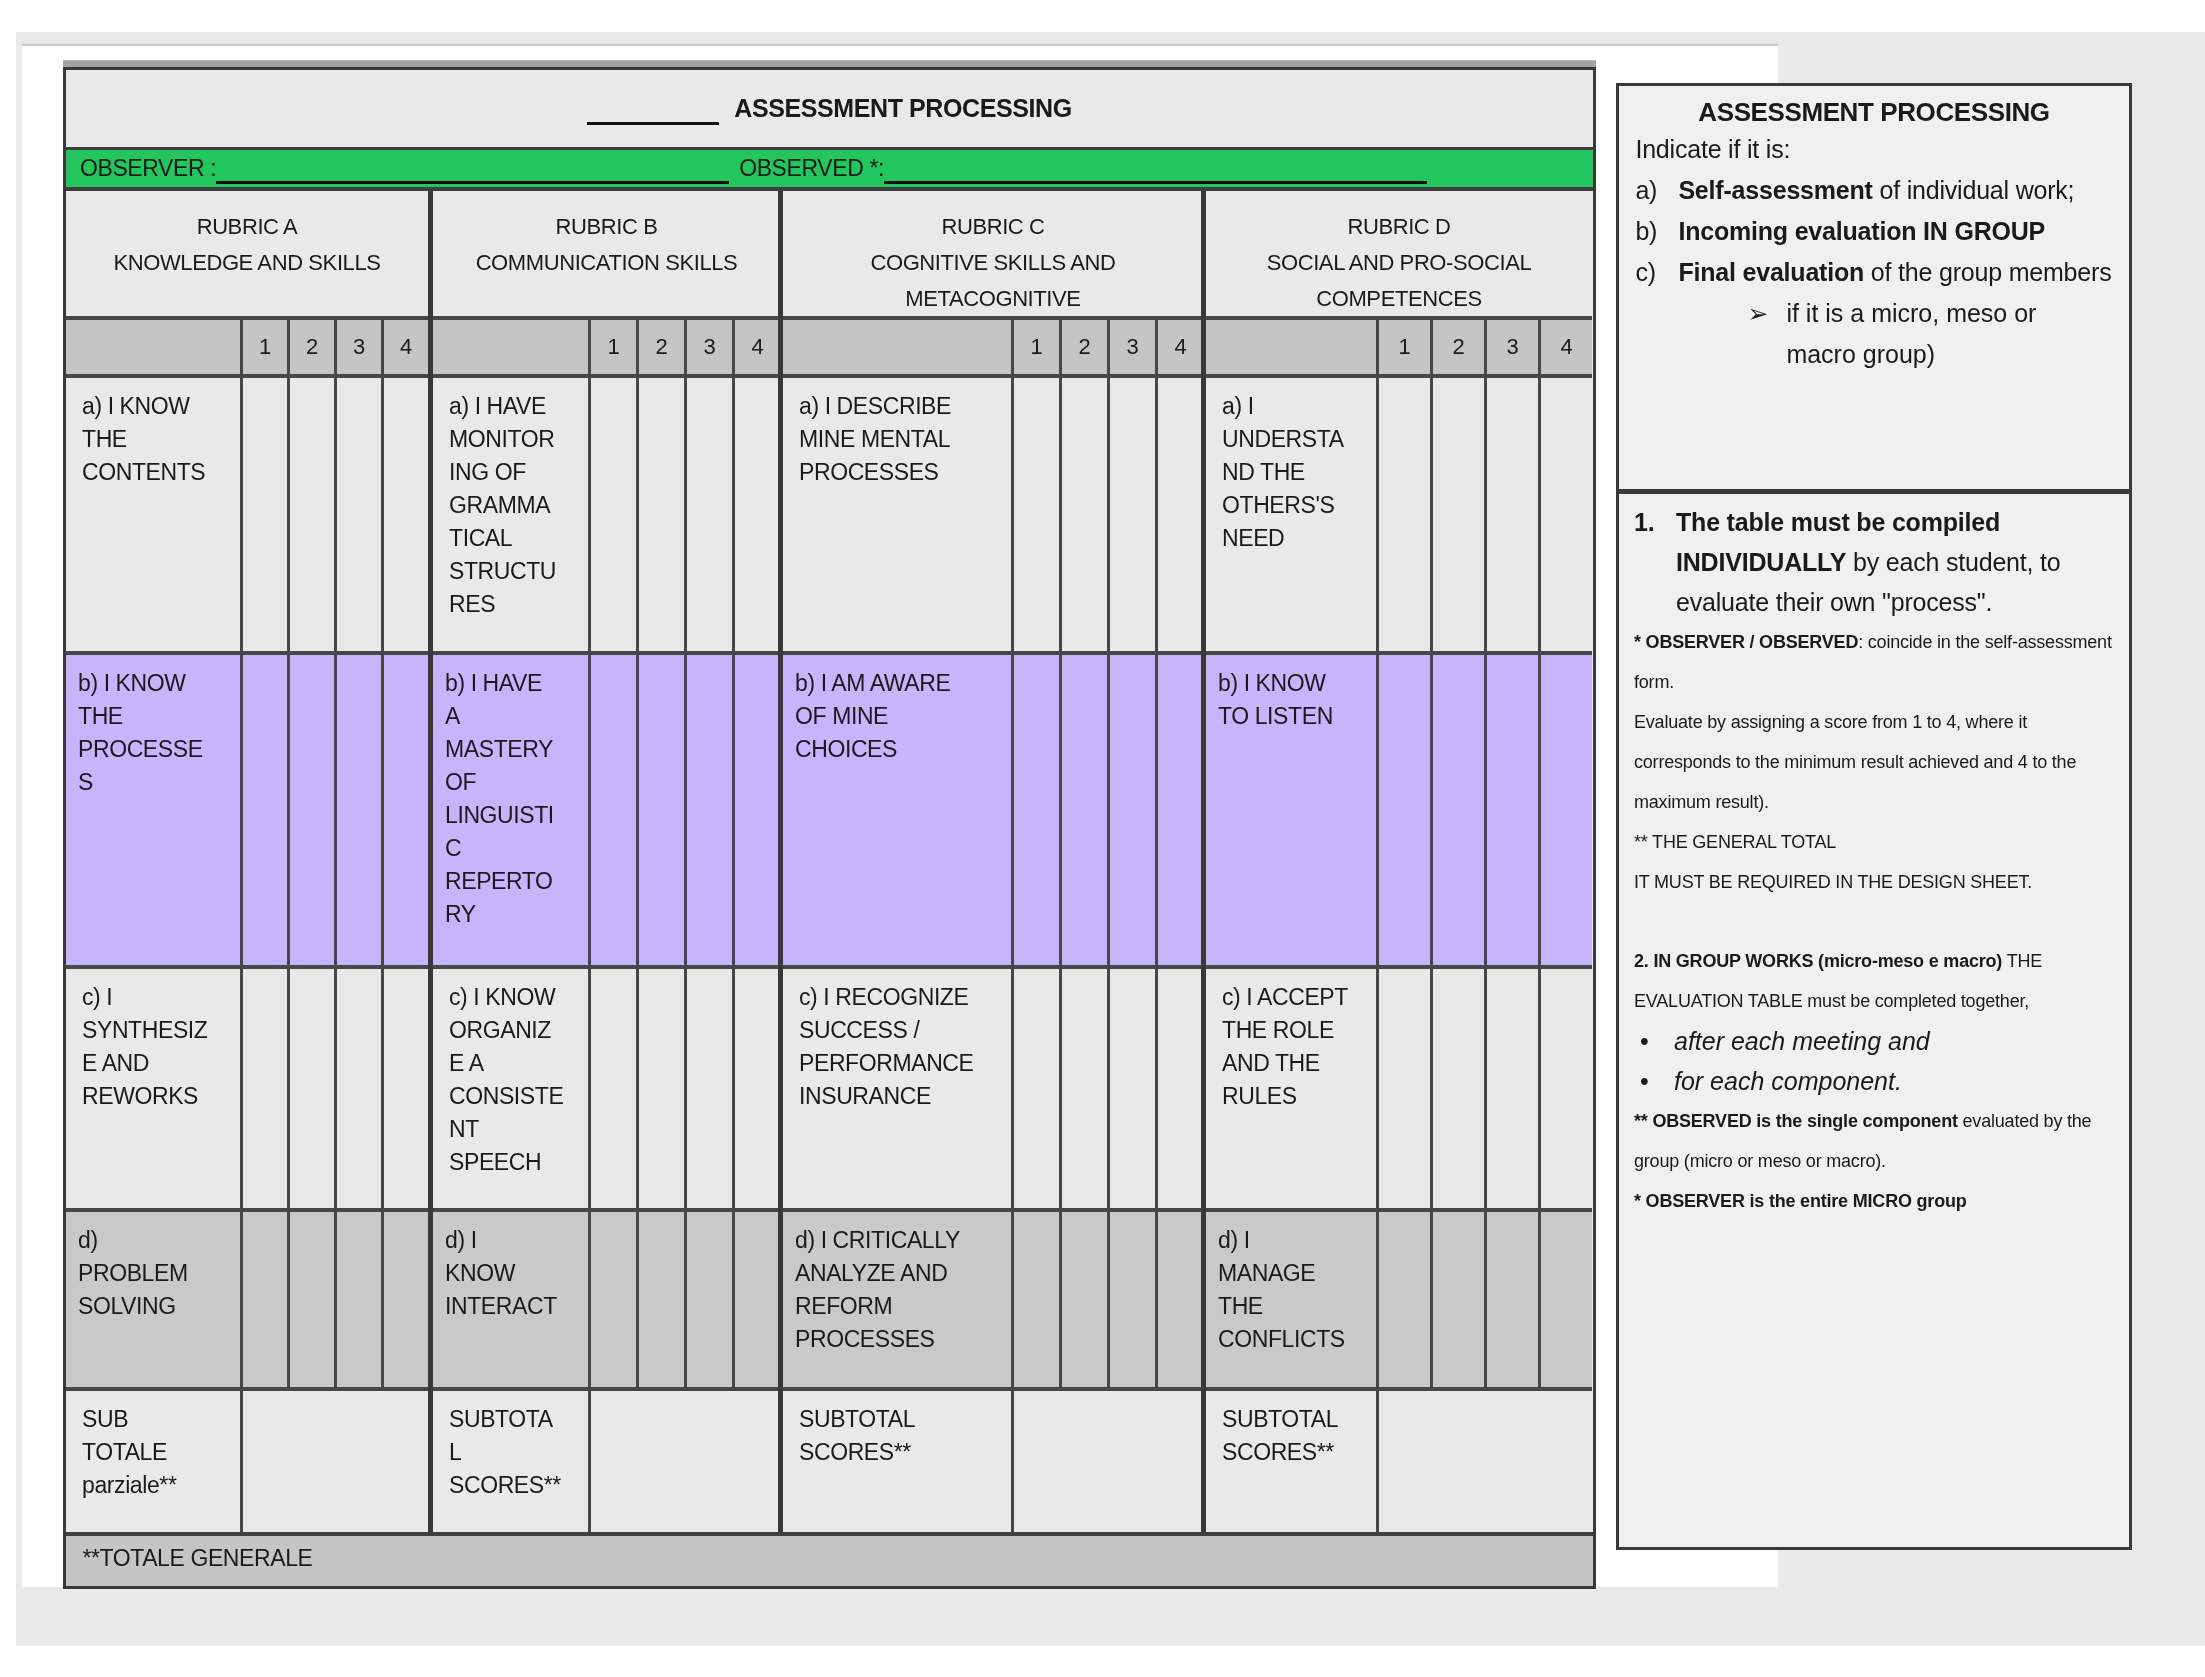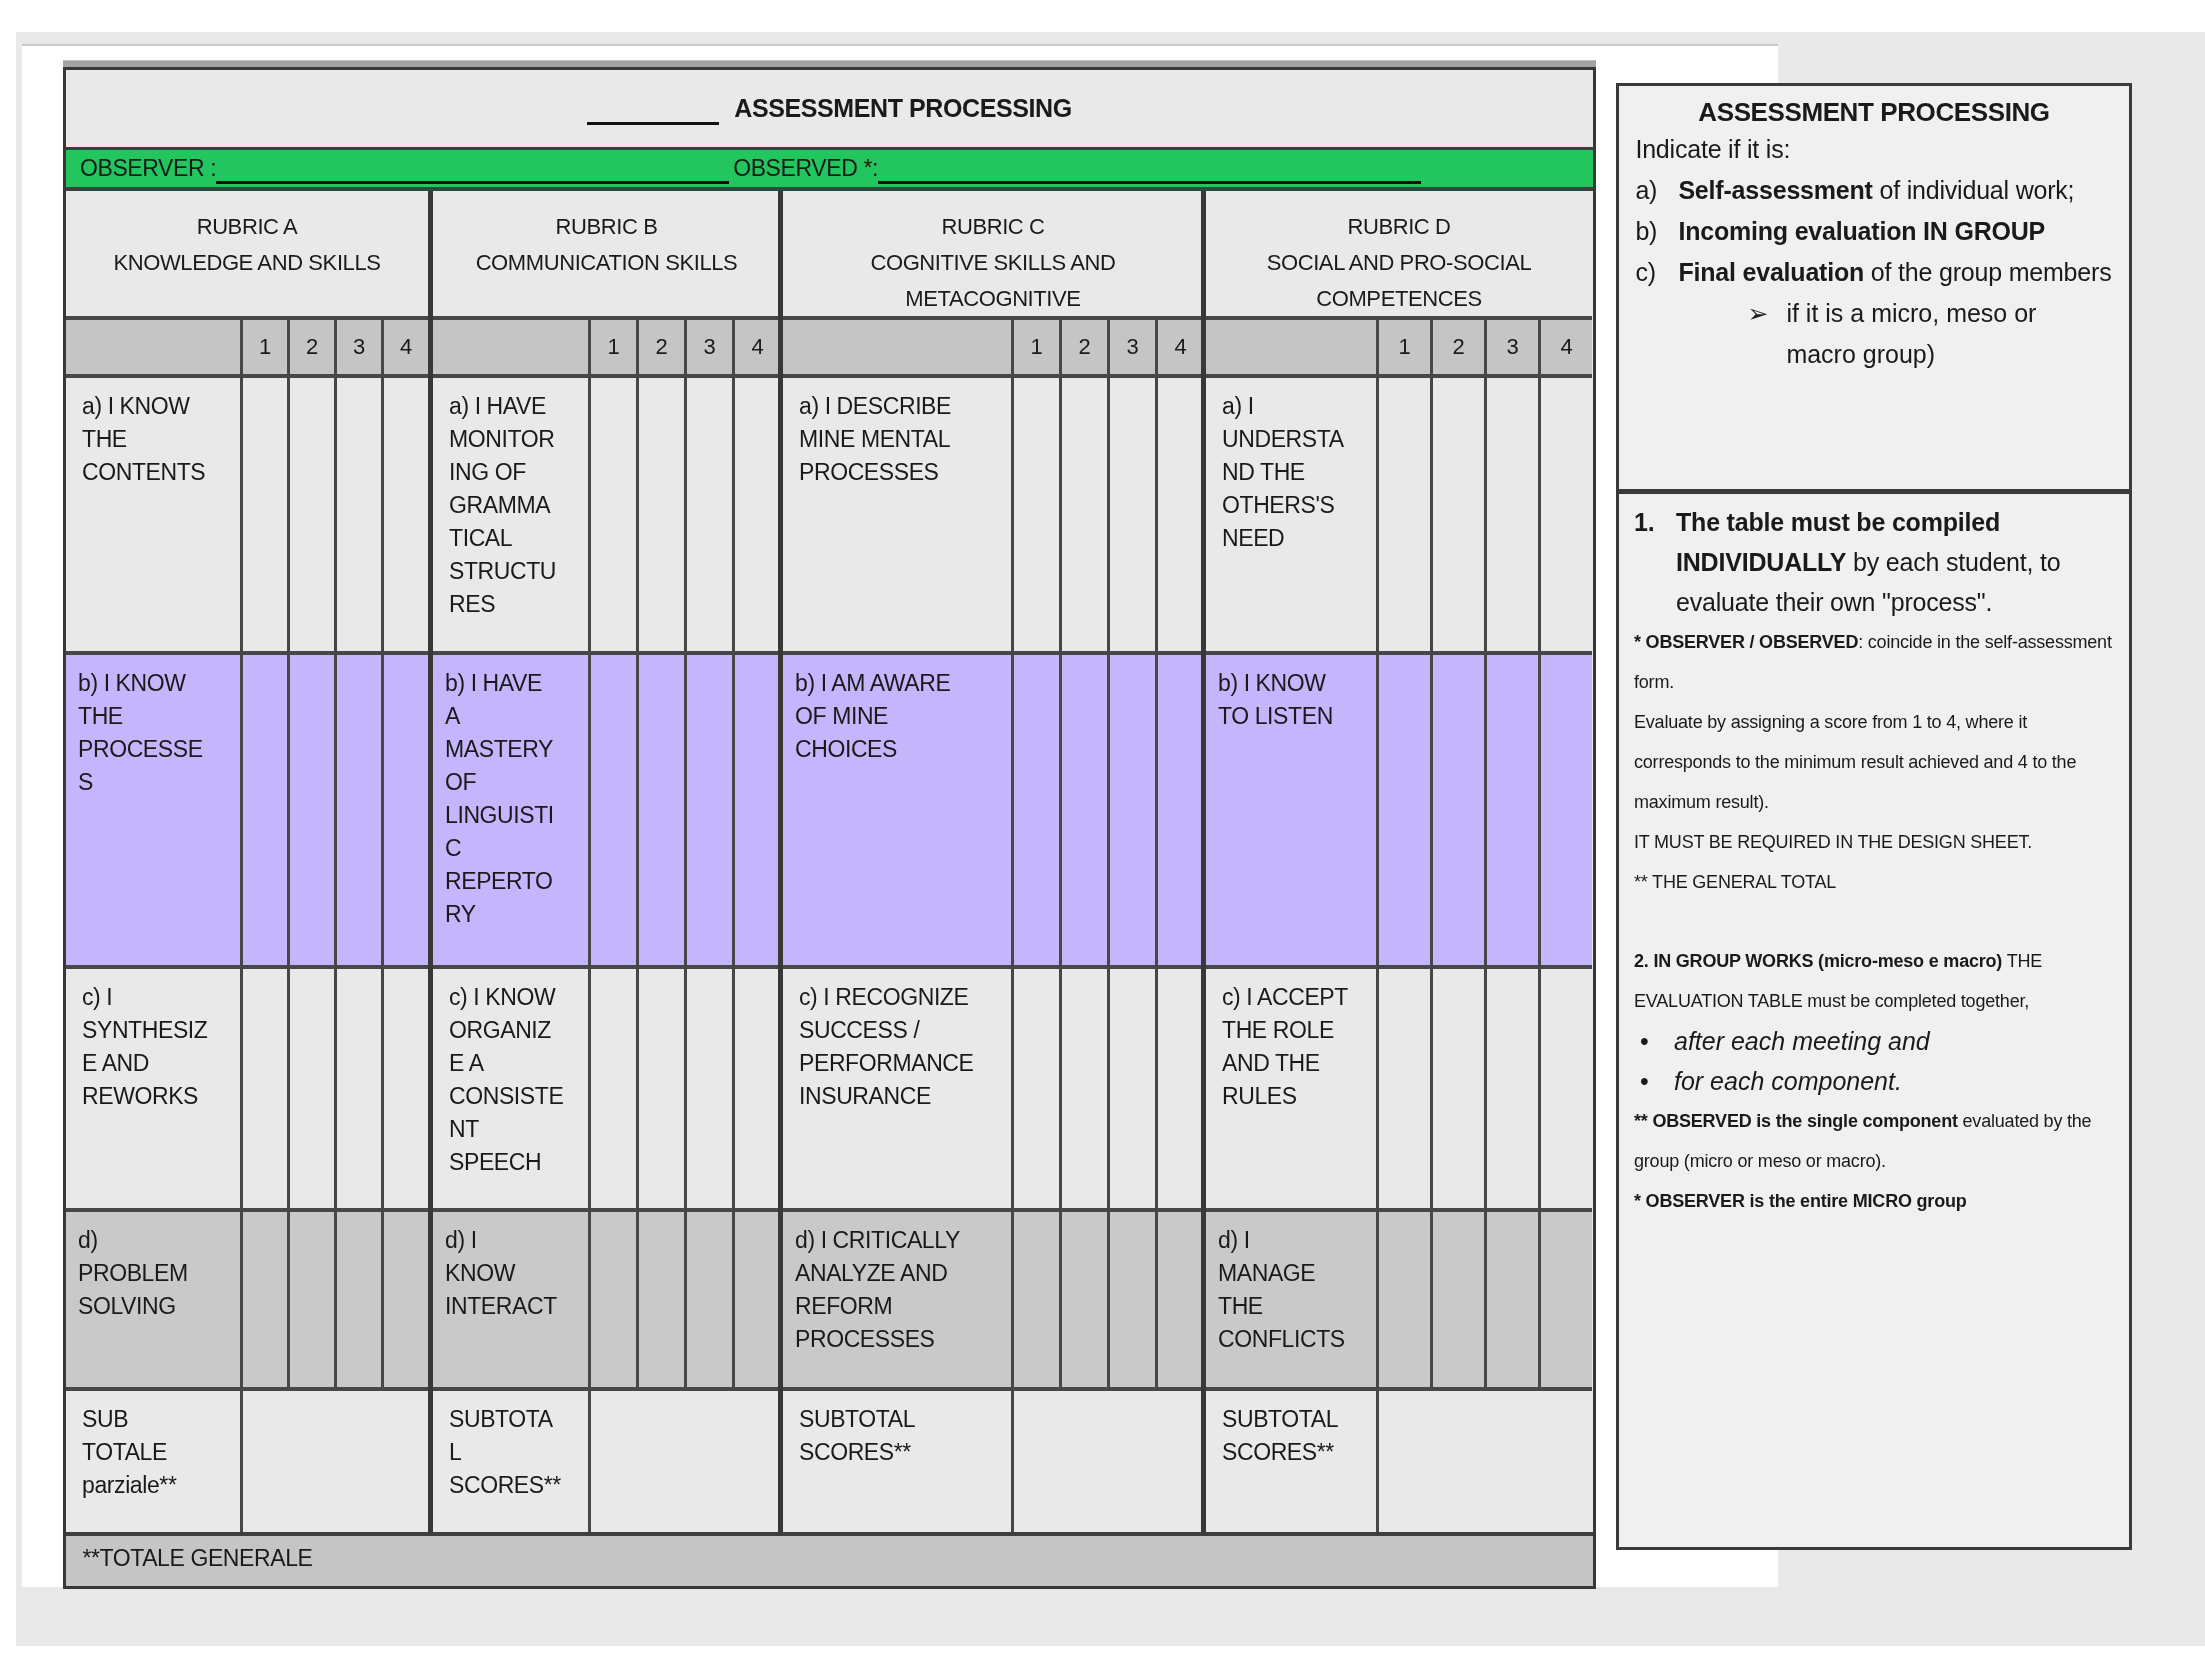"OBSERVED *:" span.obs-label { margin-left: 4px -> 10px }
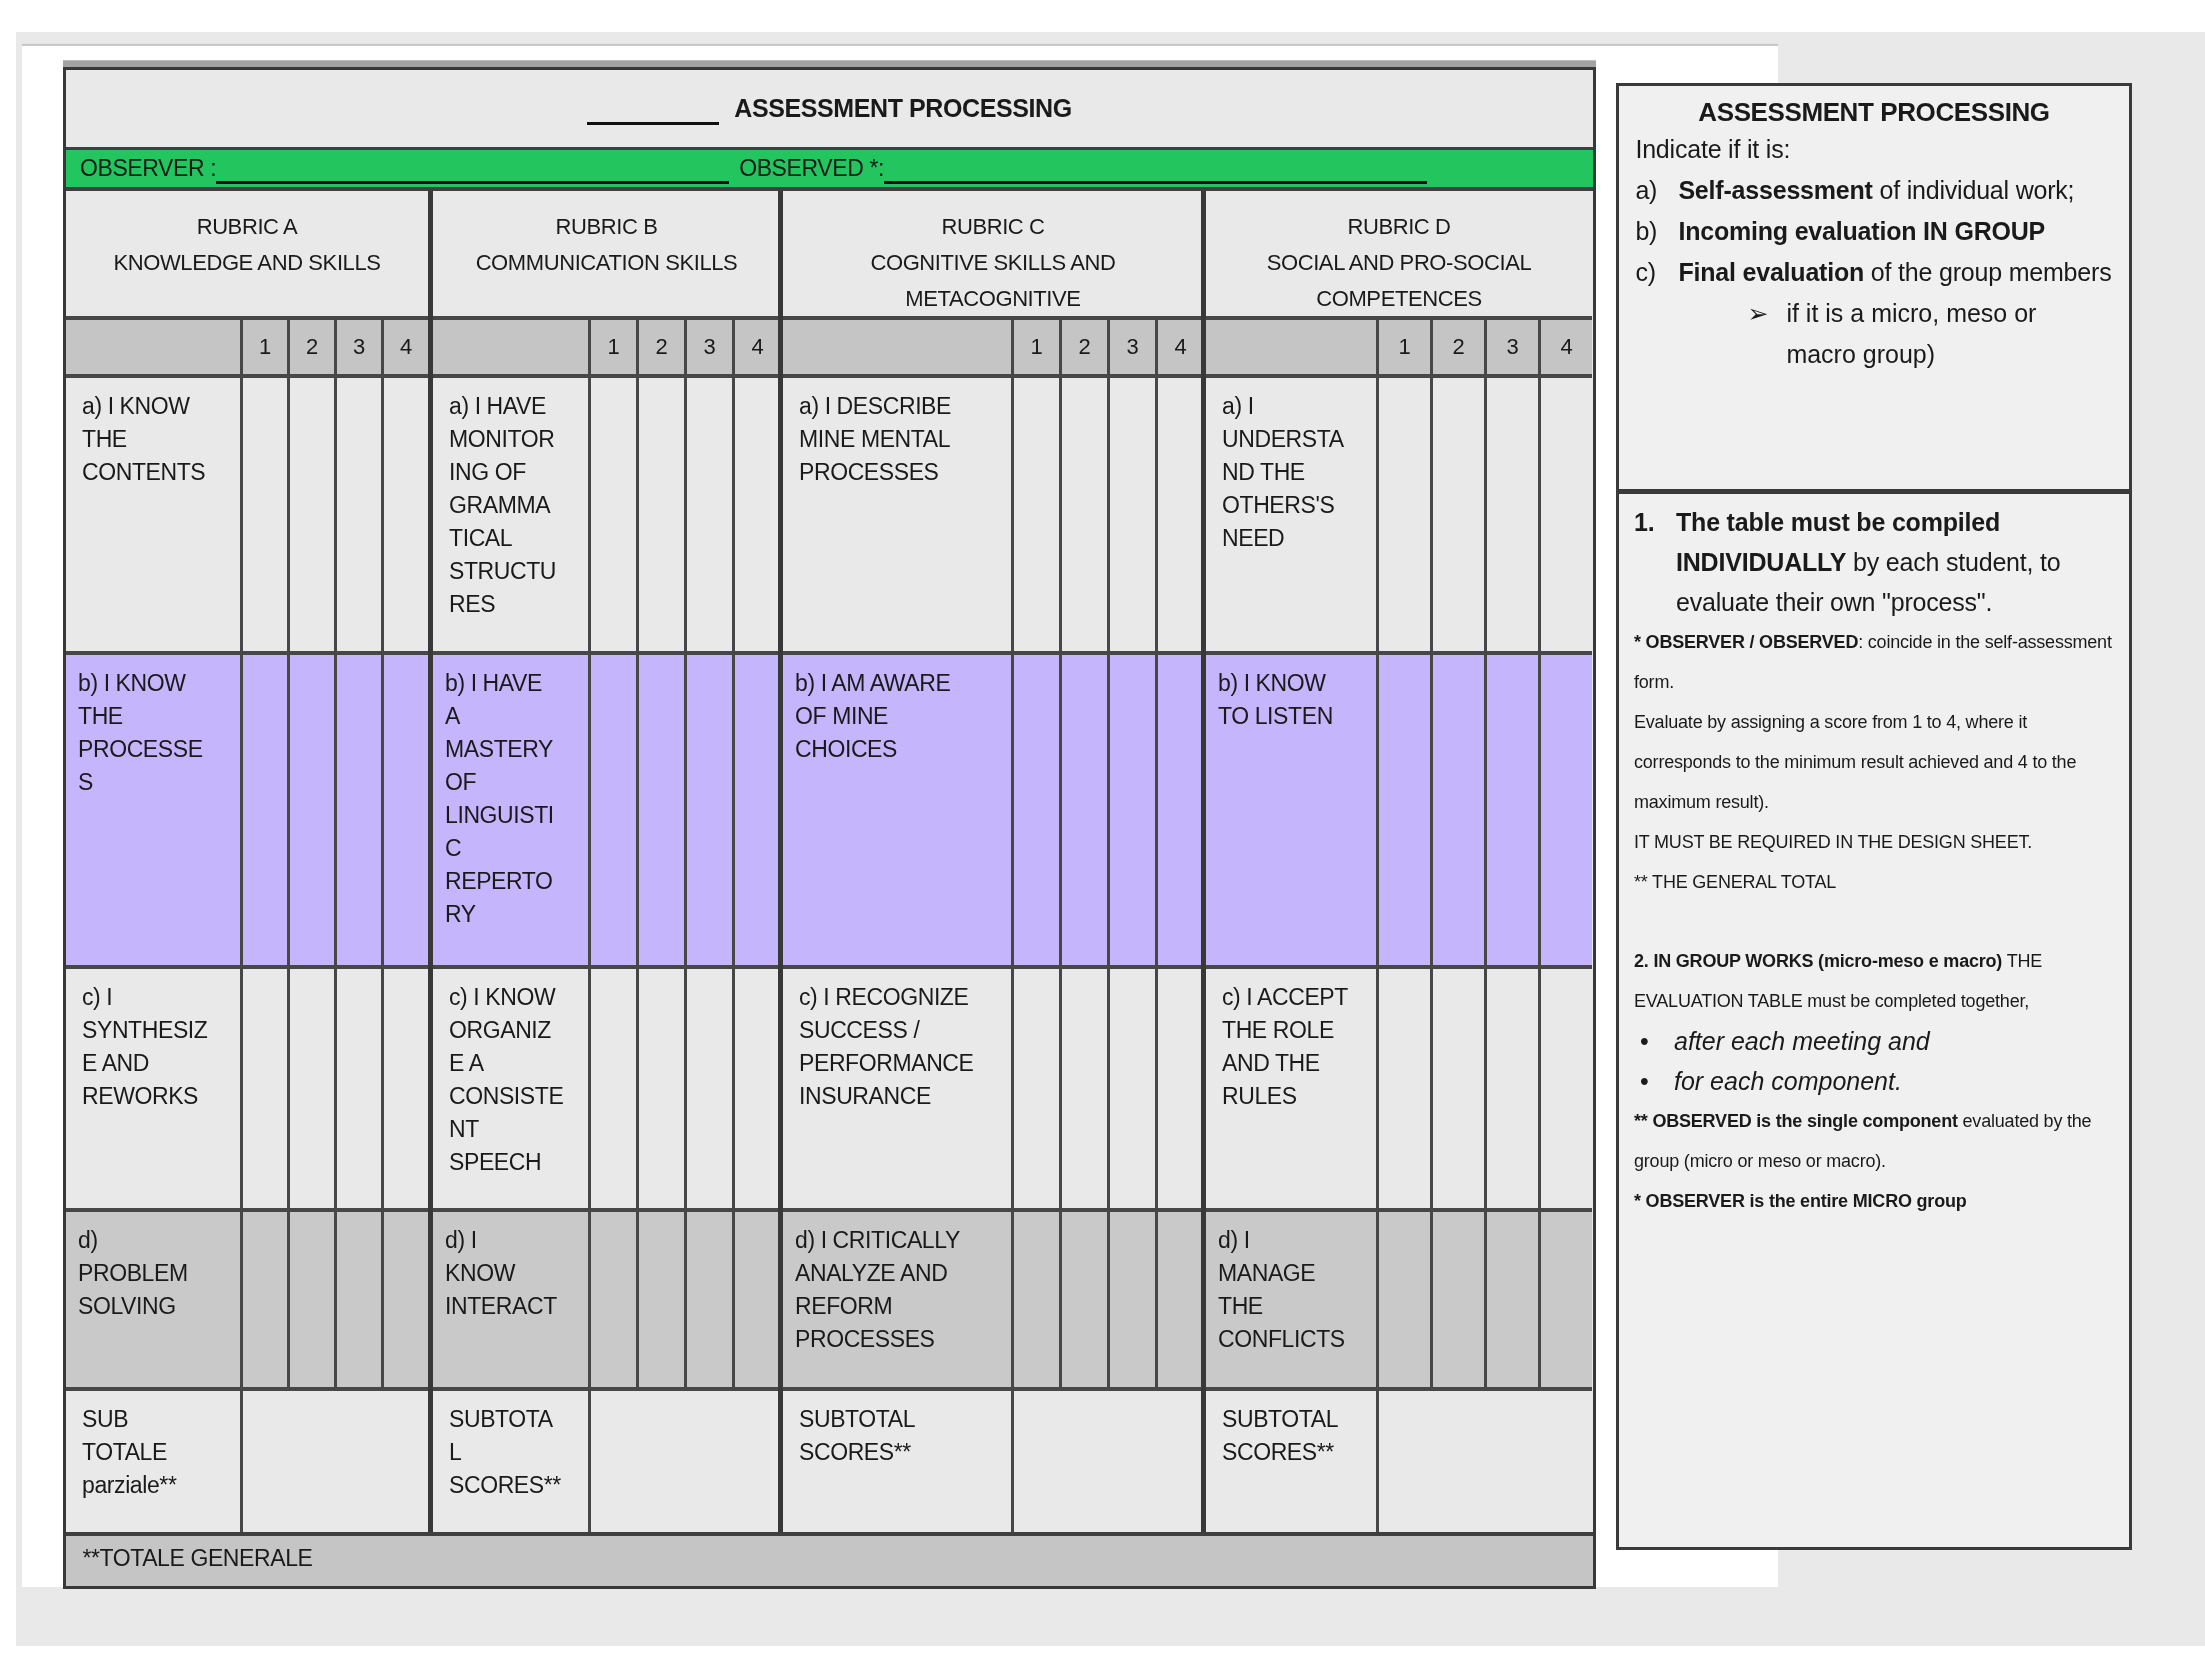"IT MUST BE REQUIRED IN" div.p2-para { order: before "** THE GENERAL TOTAL" -> after "** THE GENERAL TOTAL" }
